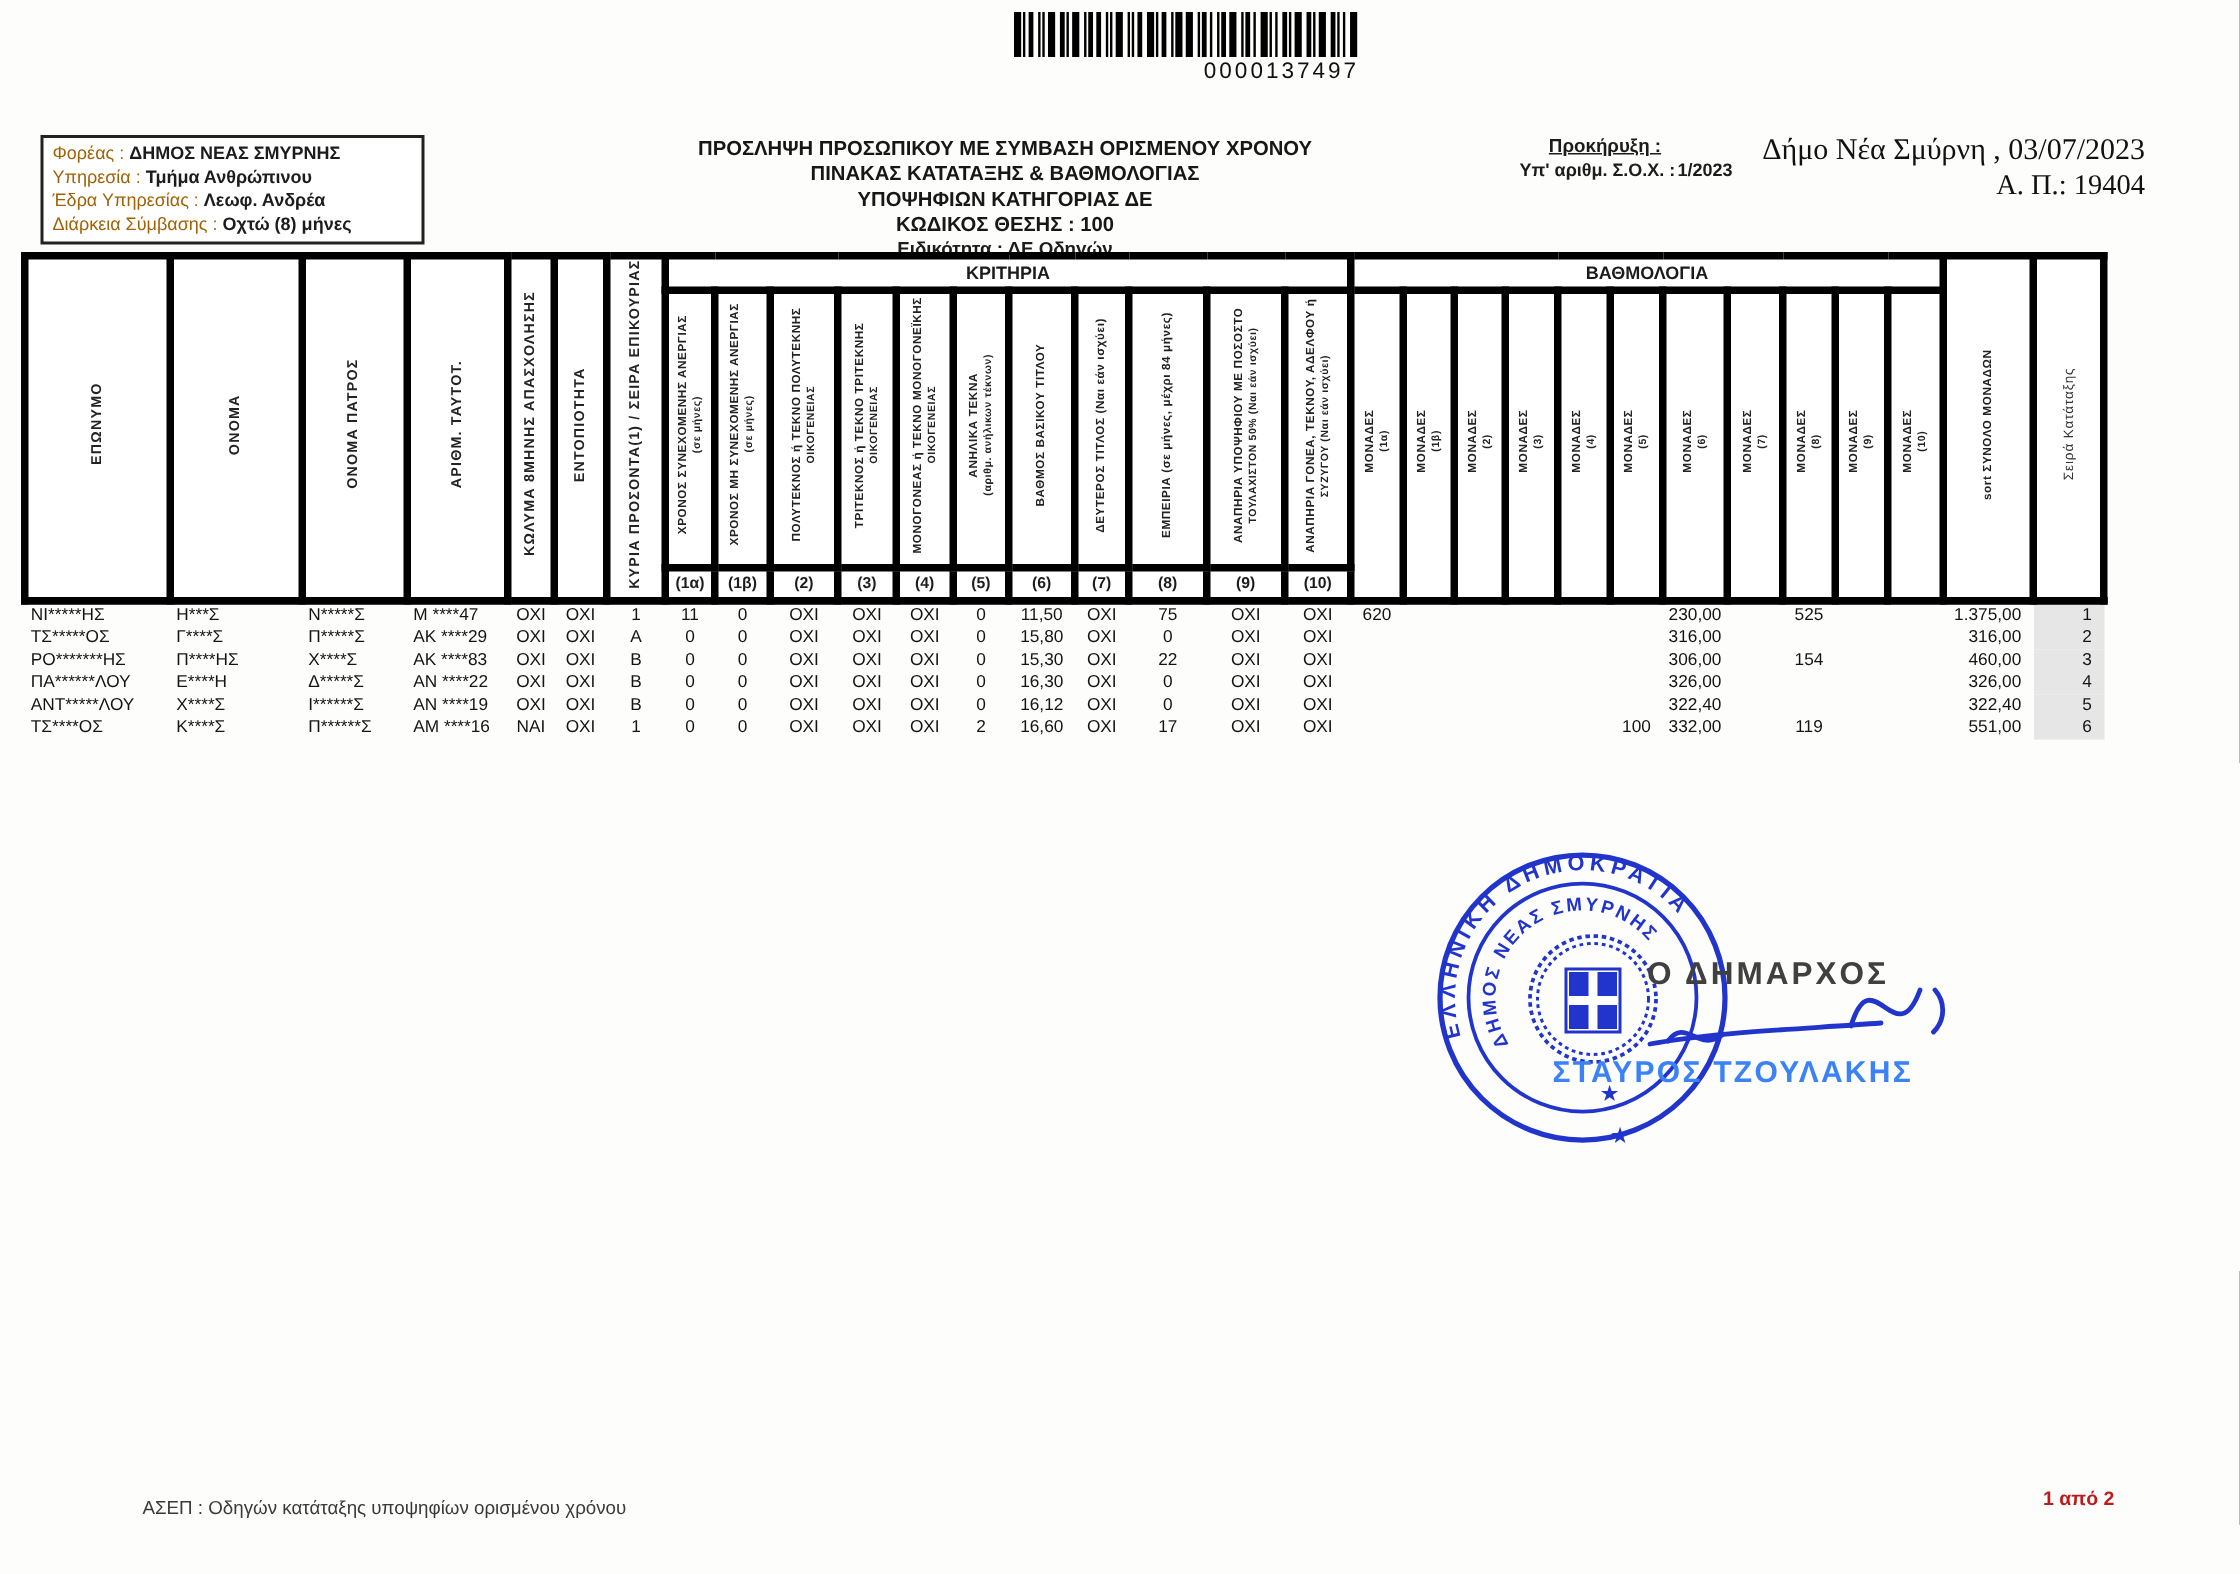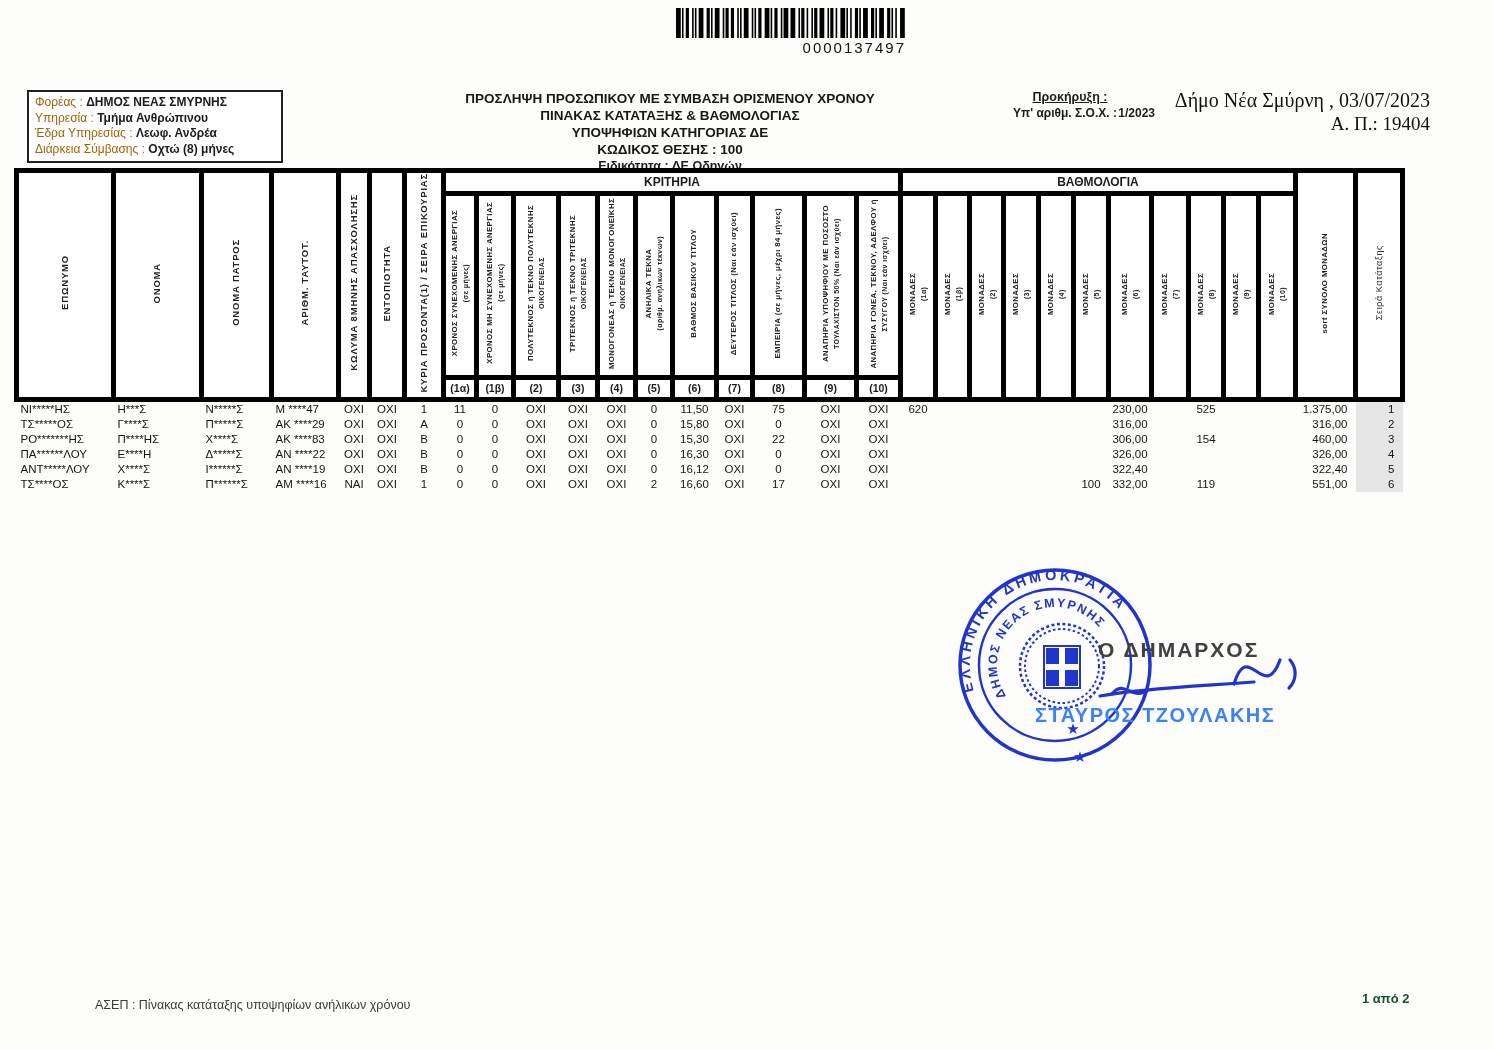"ΑΣΕΠ : Πίνακας κατάταξης υποψηφίων" div.footer-left { text: Πίνακας κατάταξης  υποψηφίων ανήλικων -> Οδηγών κατάταξης  υποψηφίων ορισμένου }
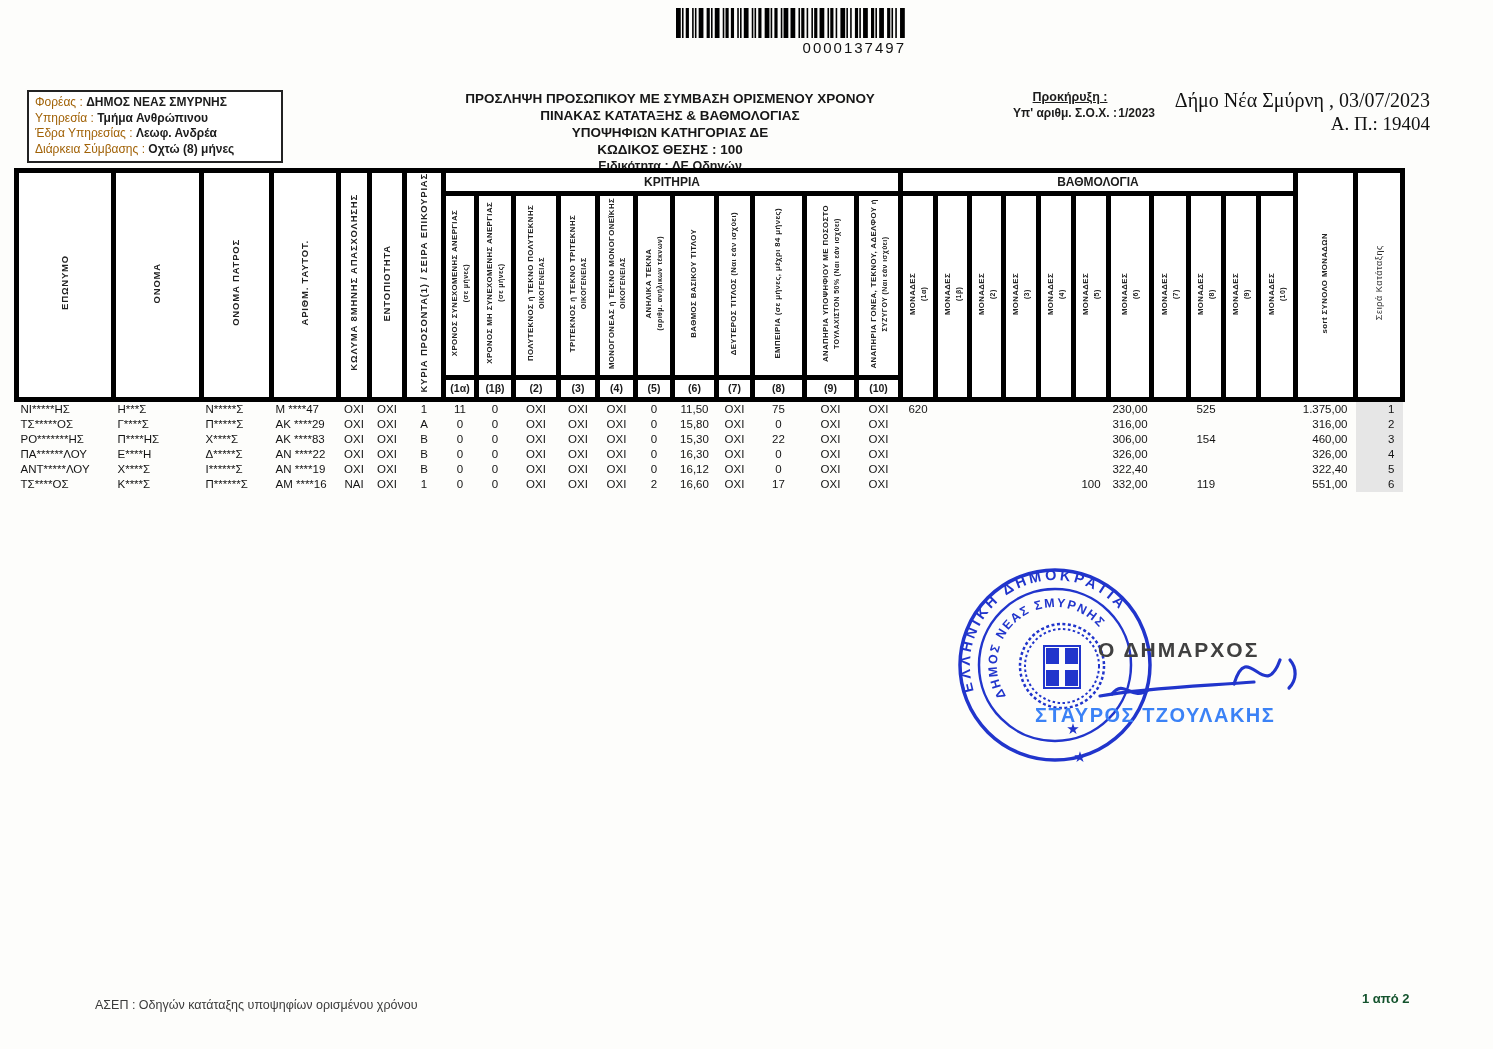"1 από 2" .footer-right { color: #14532d -> #b91c1c }
